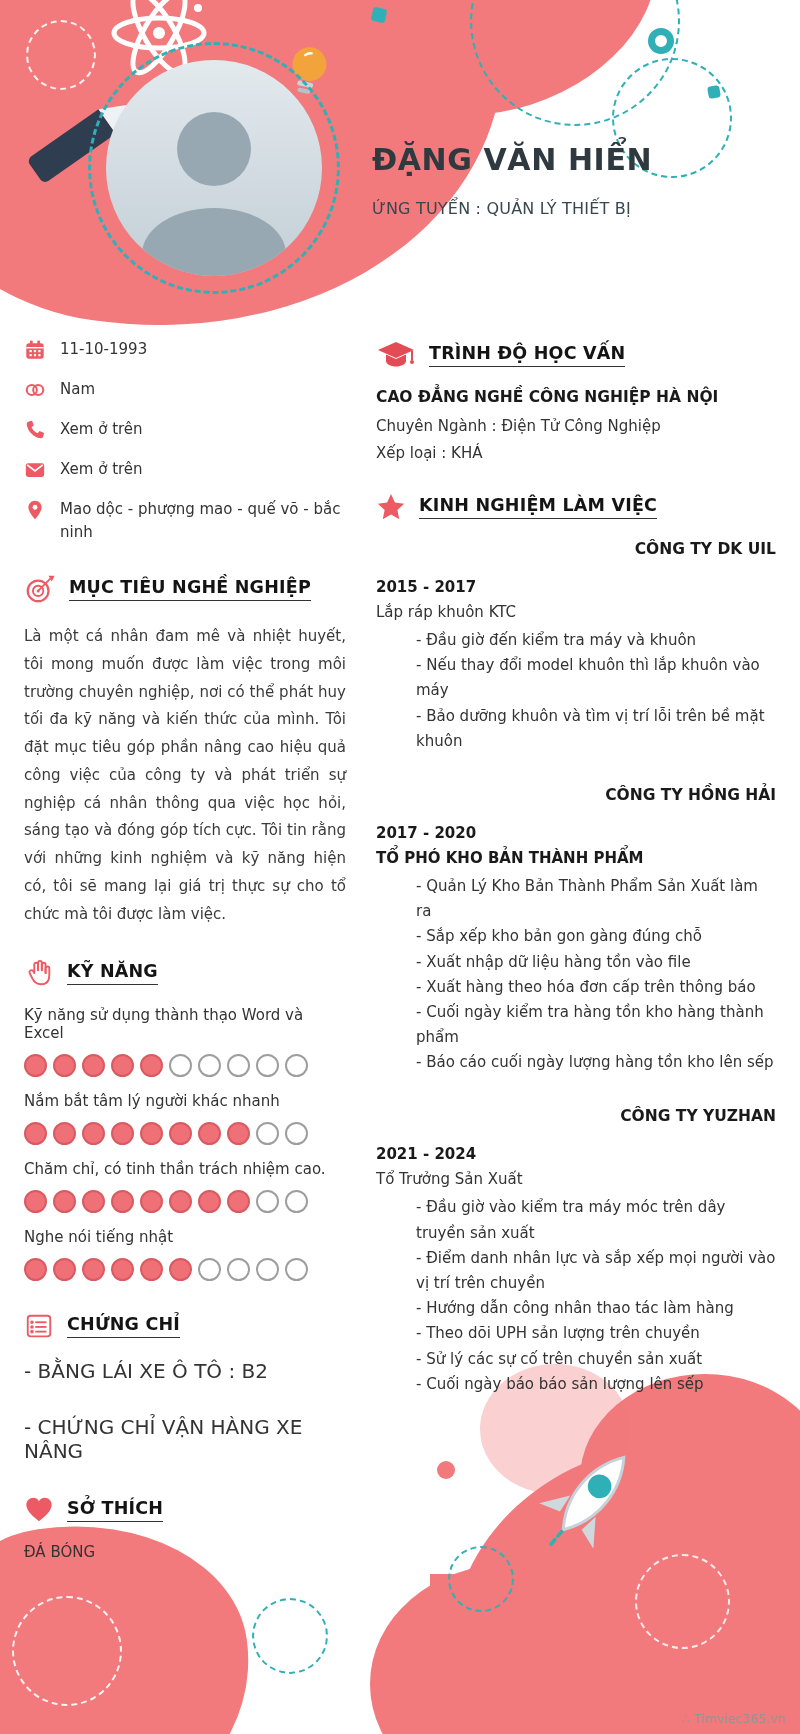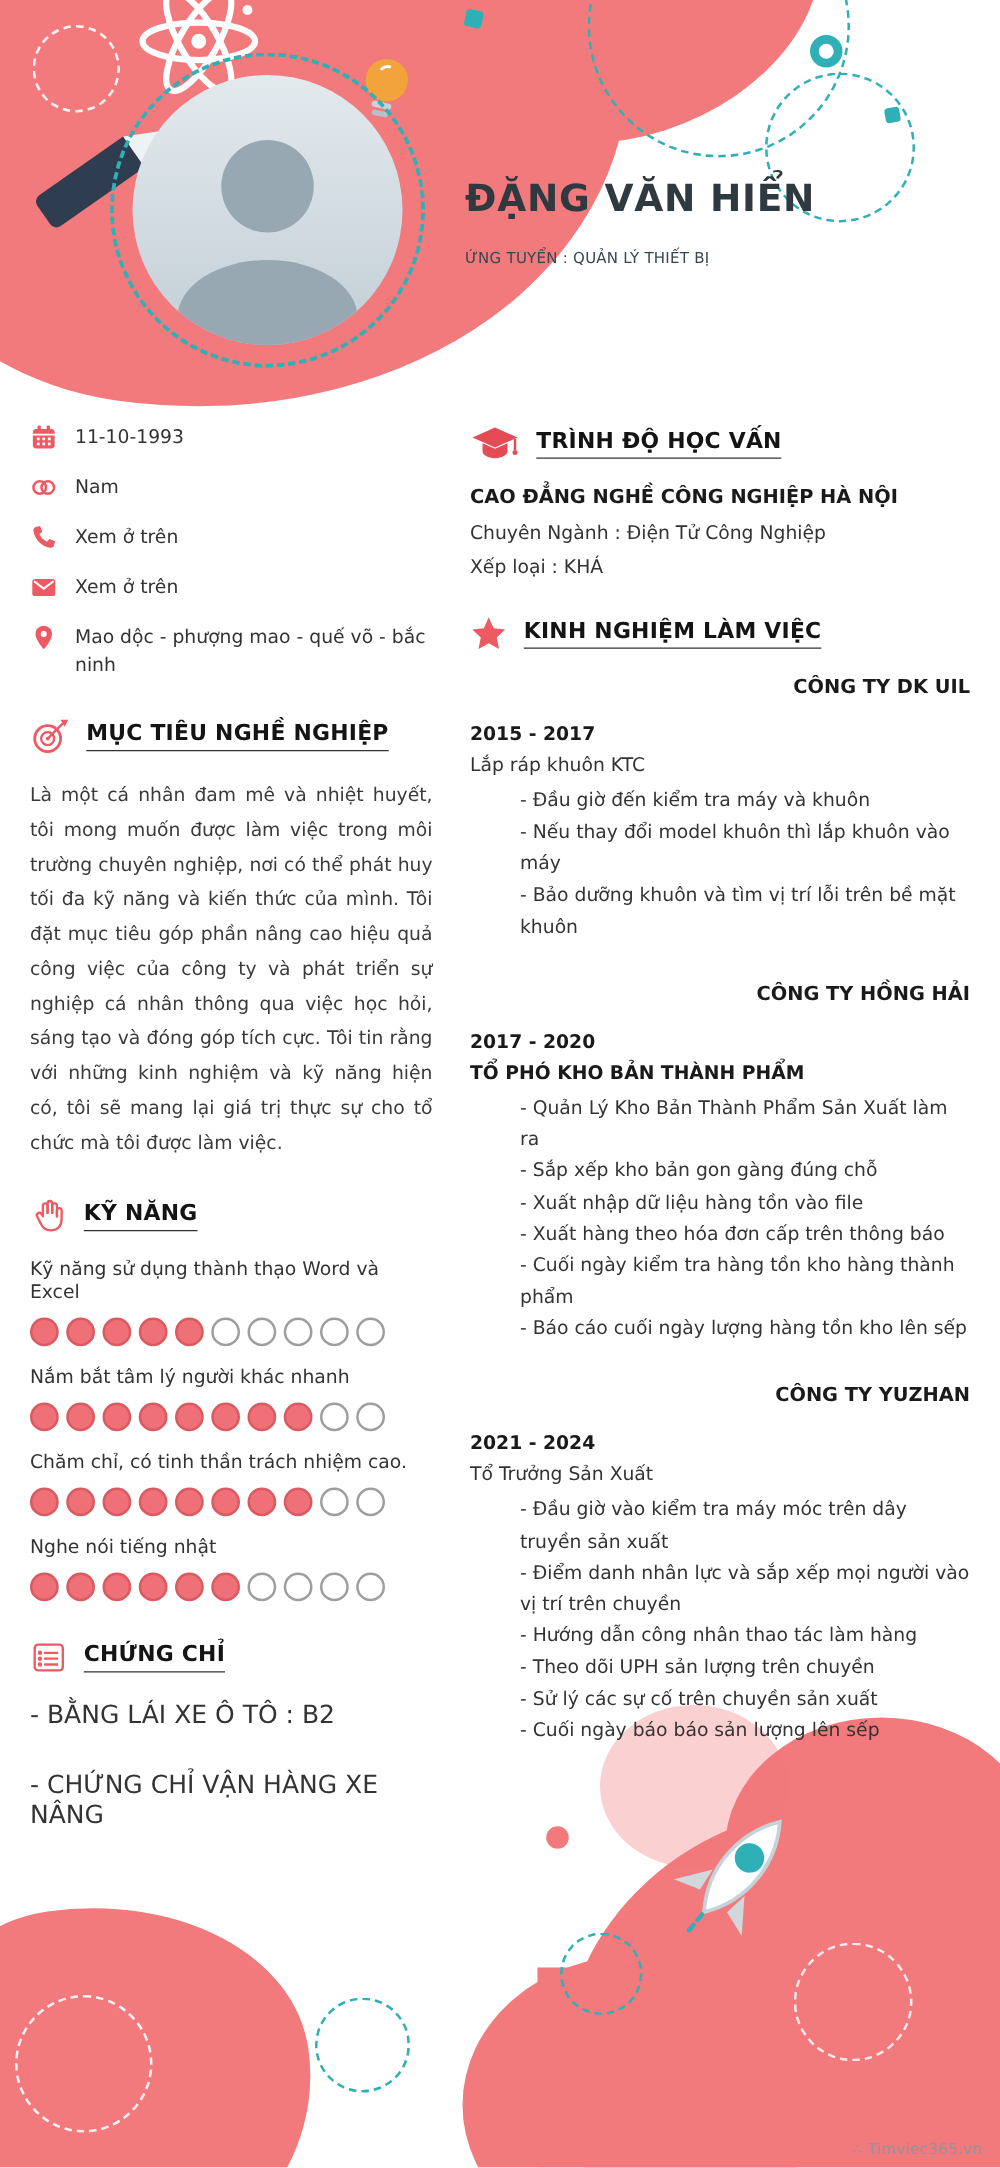"ỨNG TUYỂN : QUẢN LÝ" .position { font-size: 12px -> 16px }
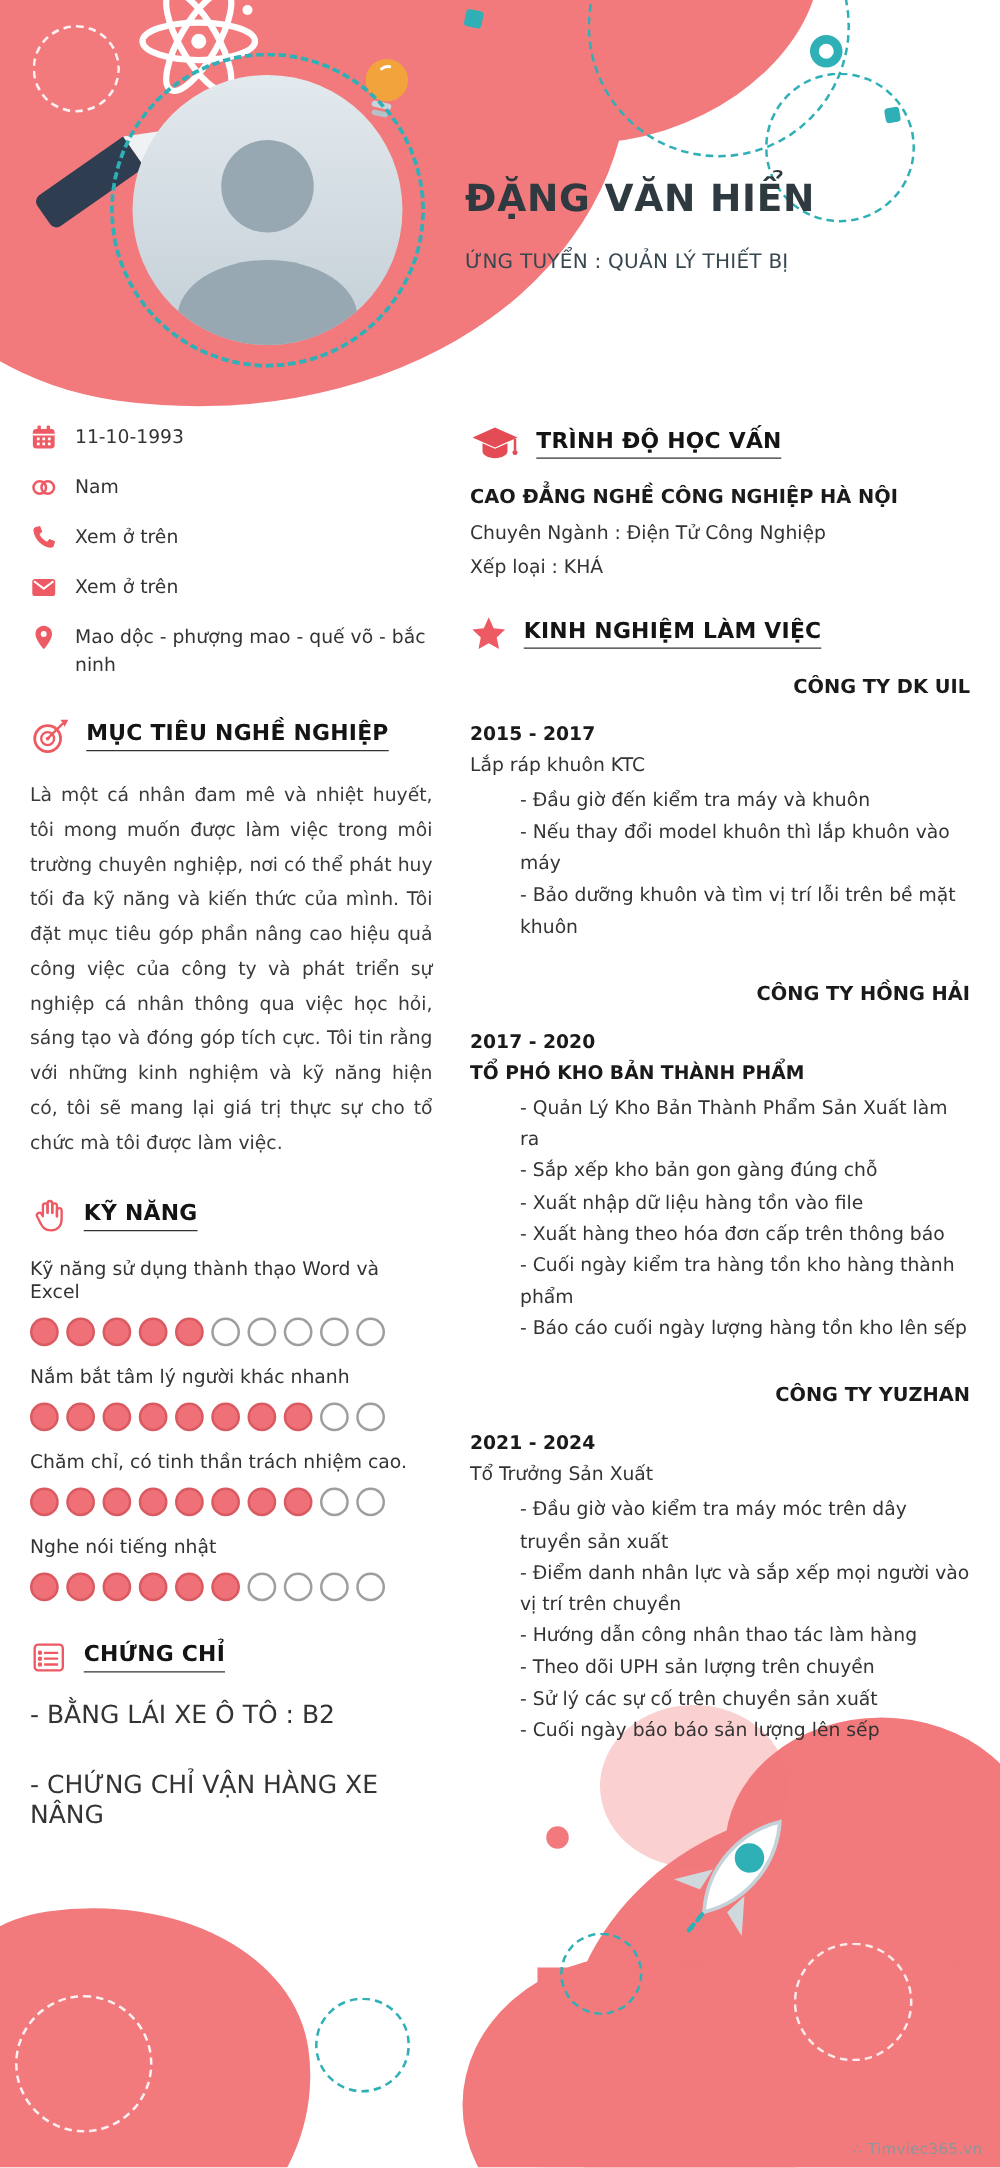"SỞ THÍCH" section { html: none -> <section> <div> <span> <svg> <path></path> </svg> </span> <h2>SỞ THÍCH</h2> </div> <div>ĐÁ BÓNG</div> </section> }
